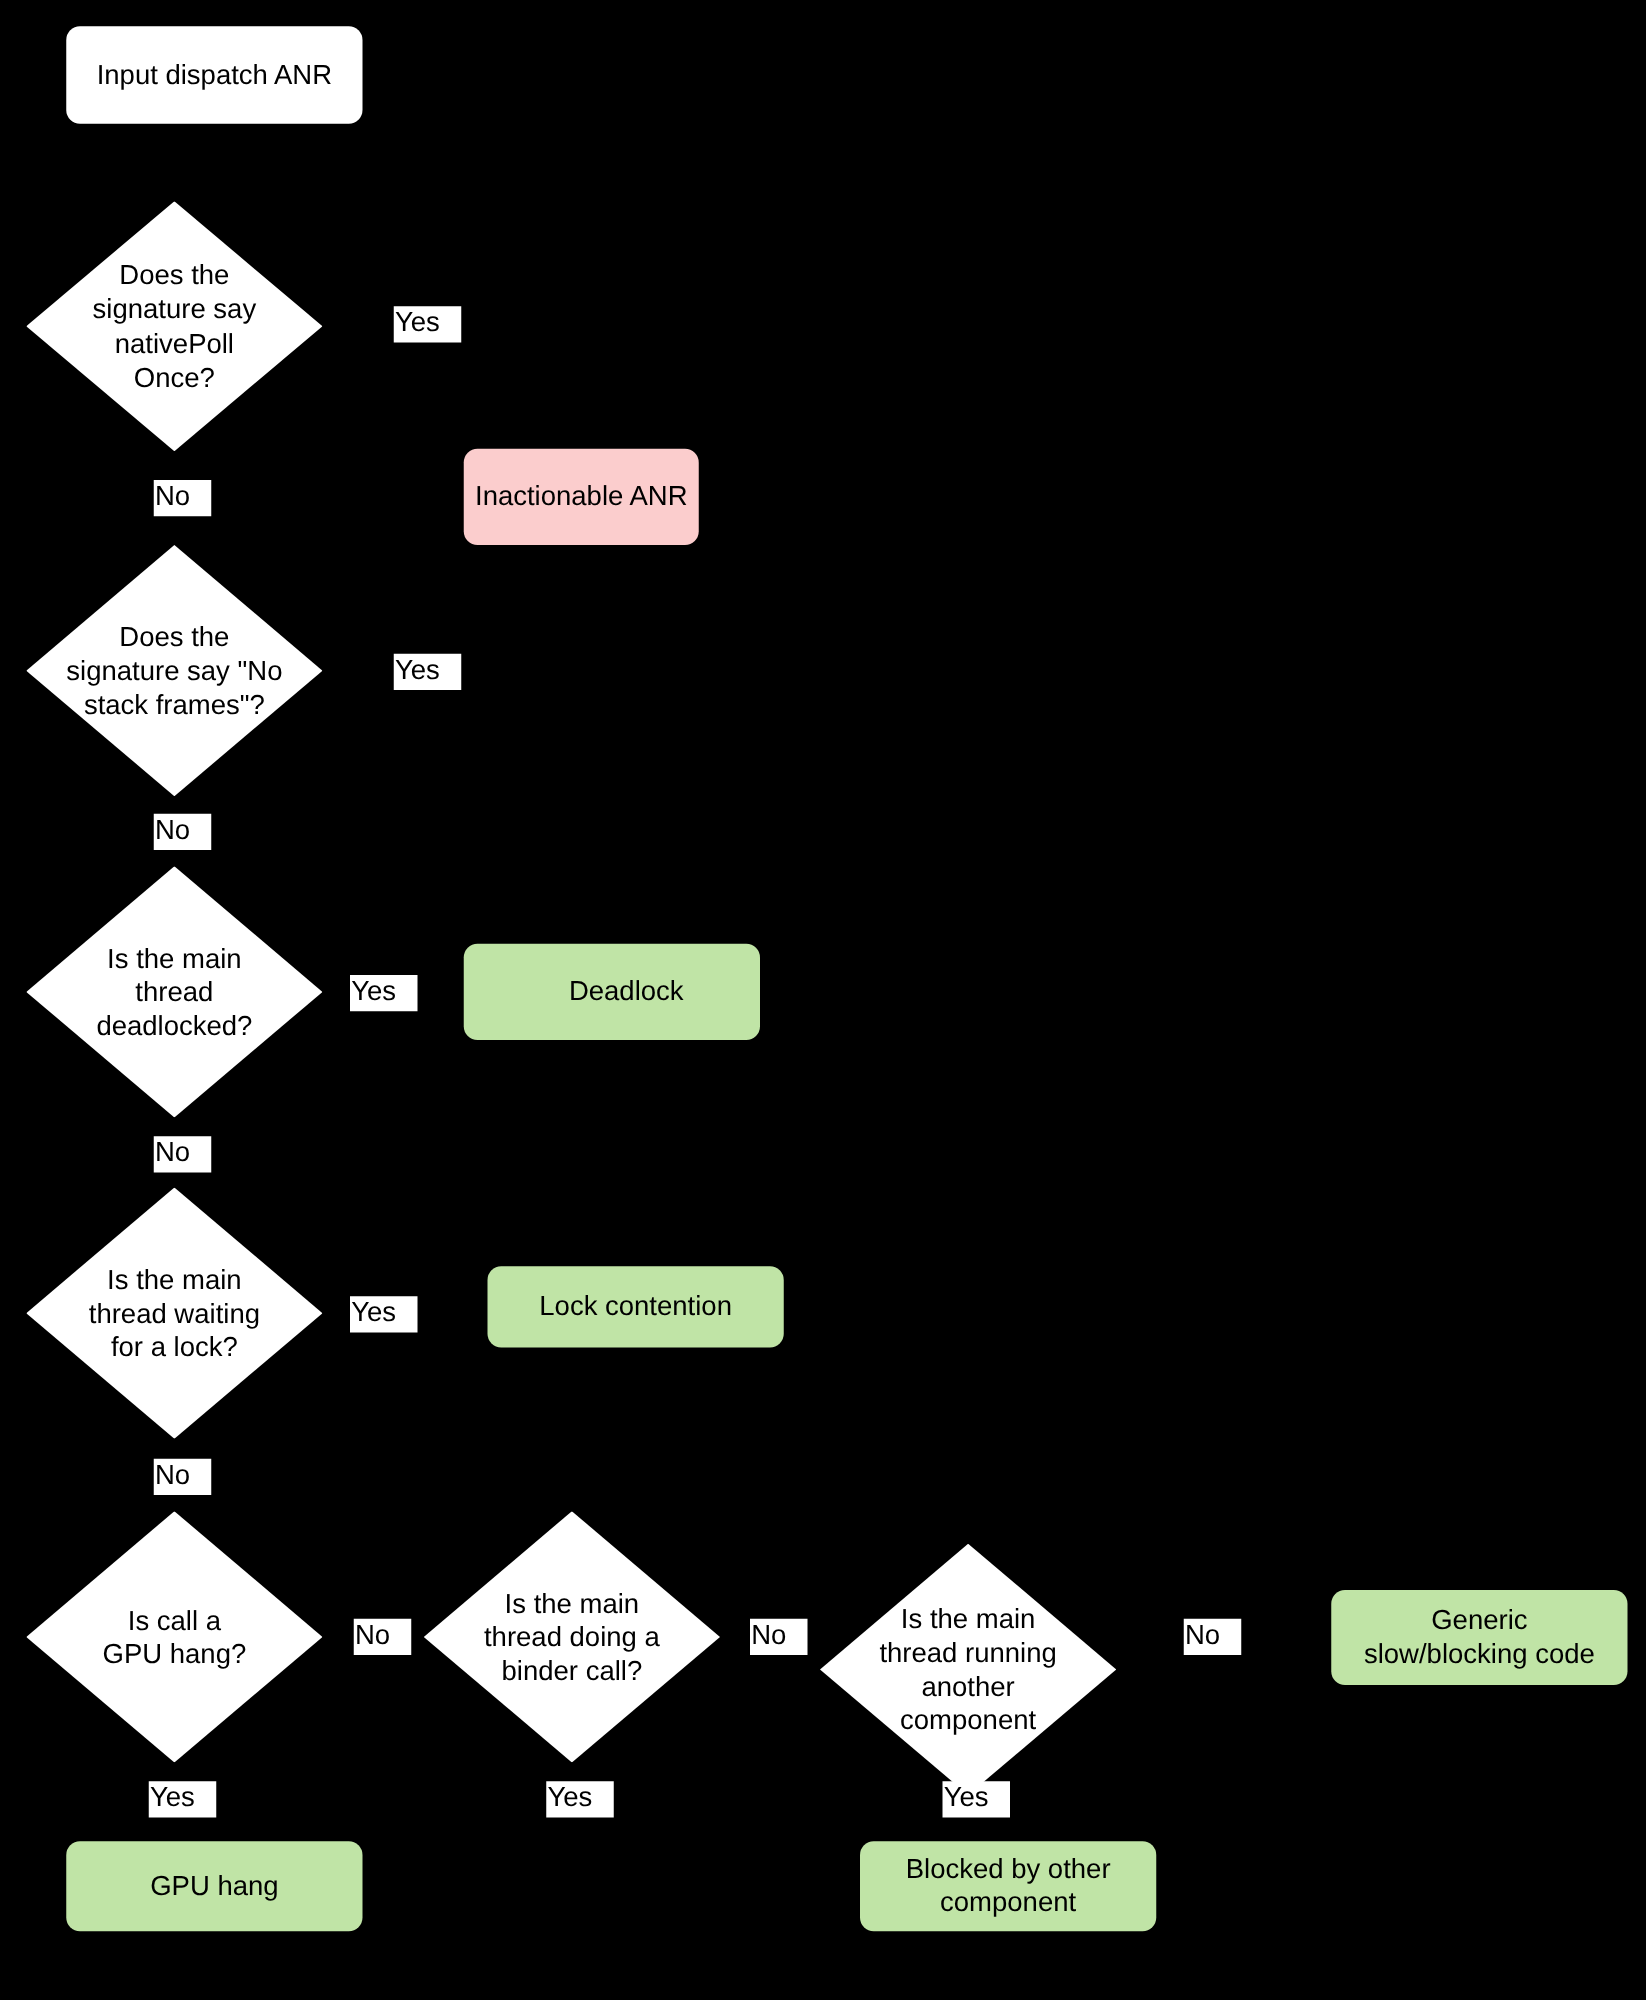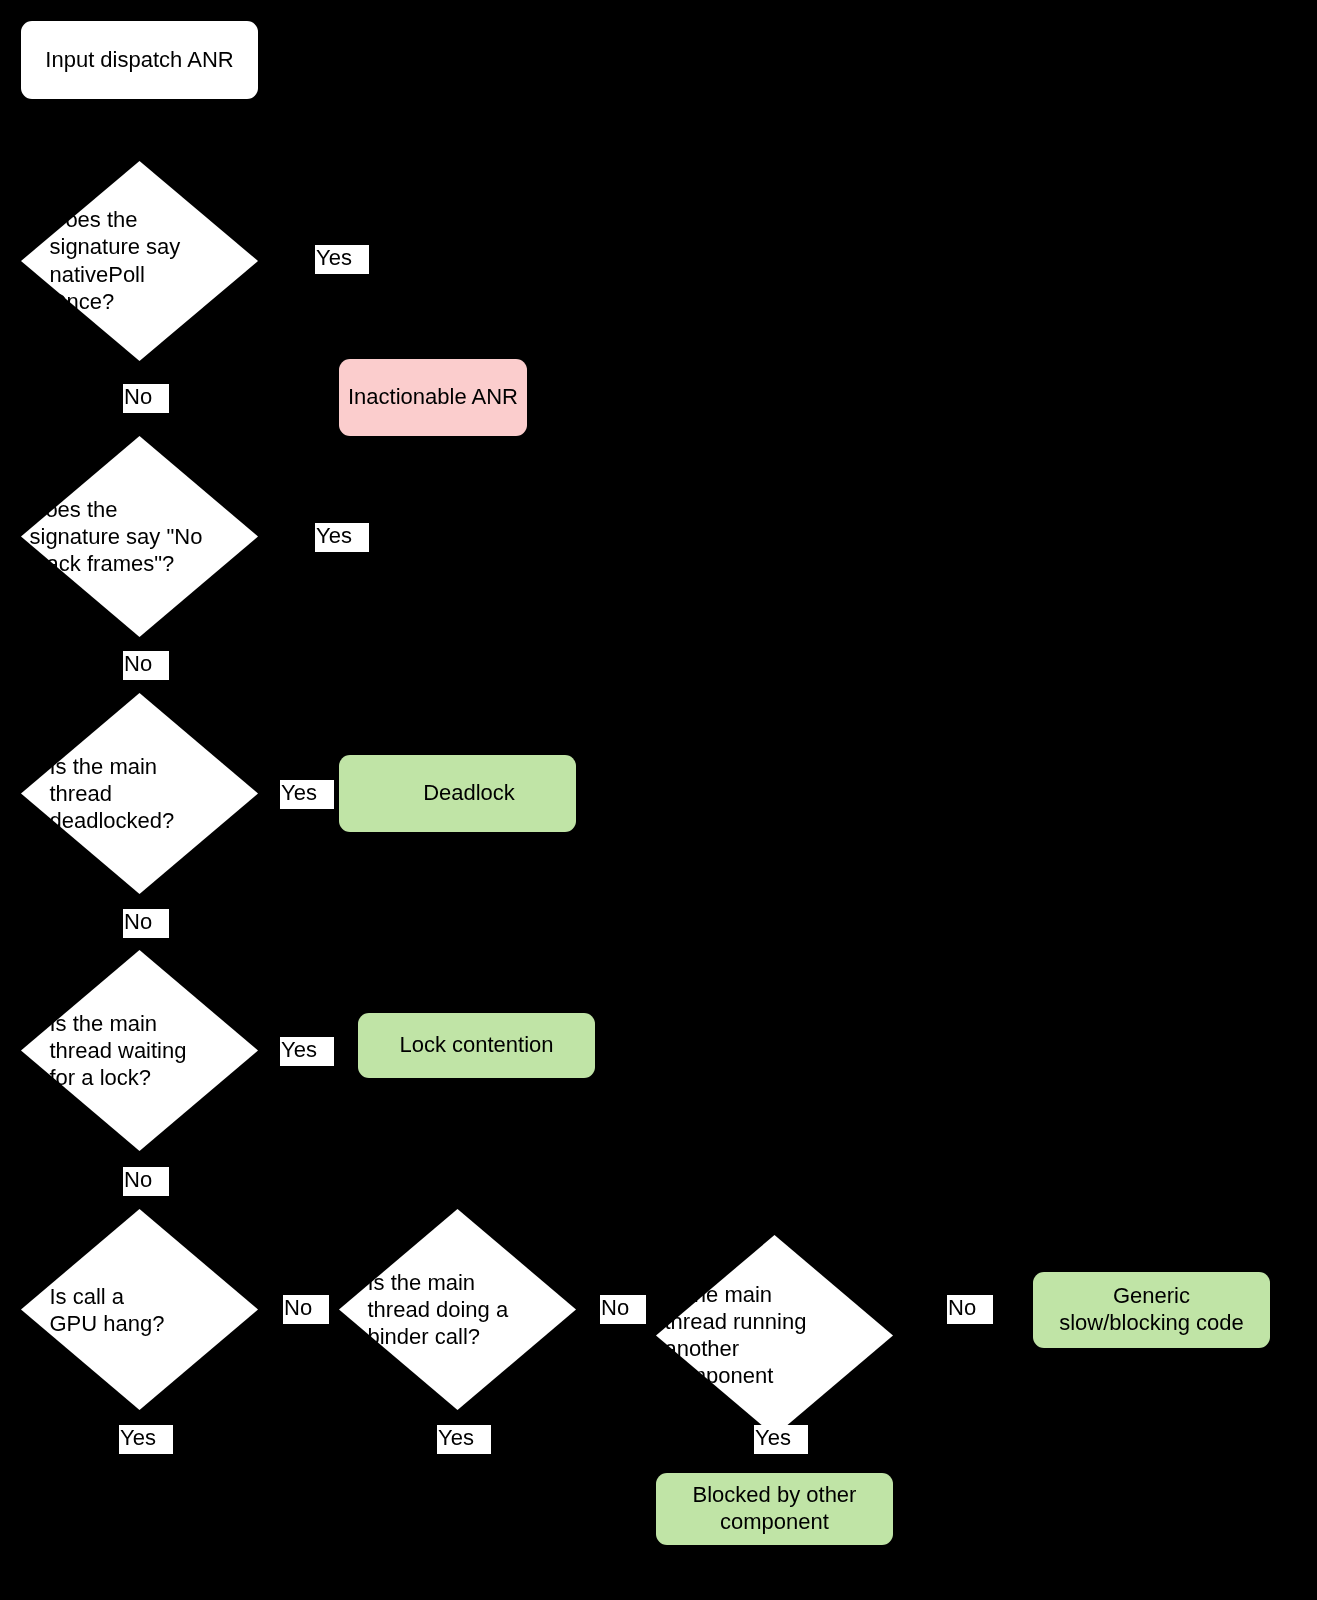"Input dispatch ANR" .node { margin-left: none -> 32px }
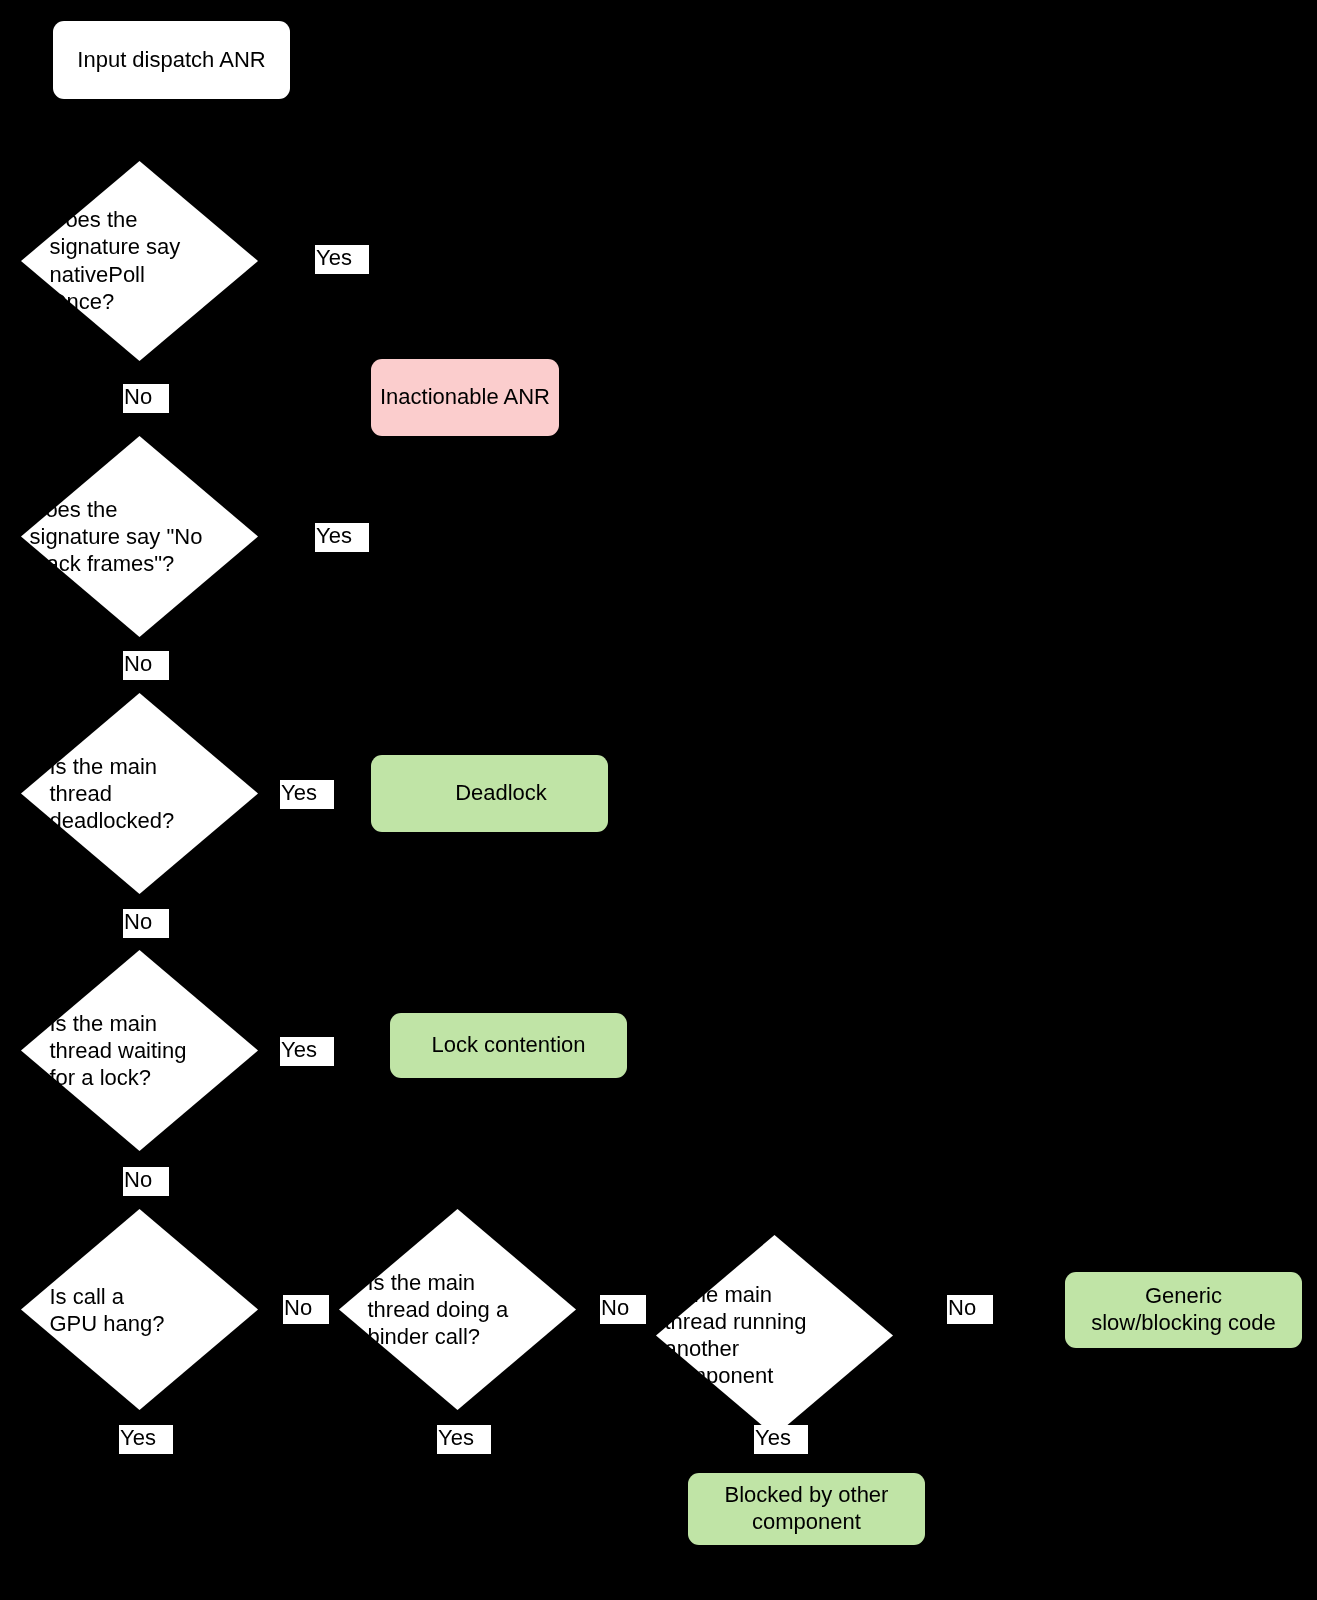"Does the" .diamond-text { text-align: none -> center }
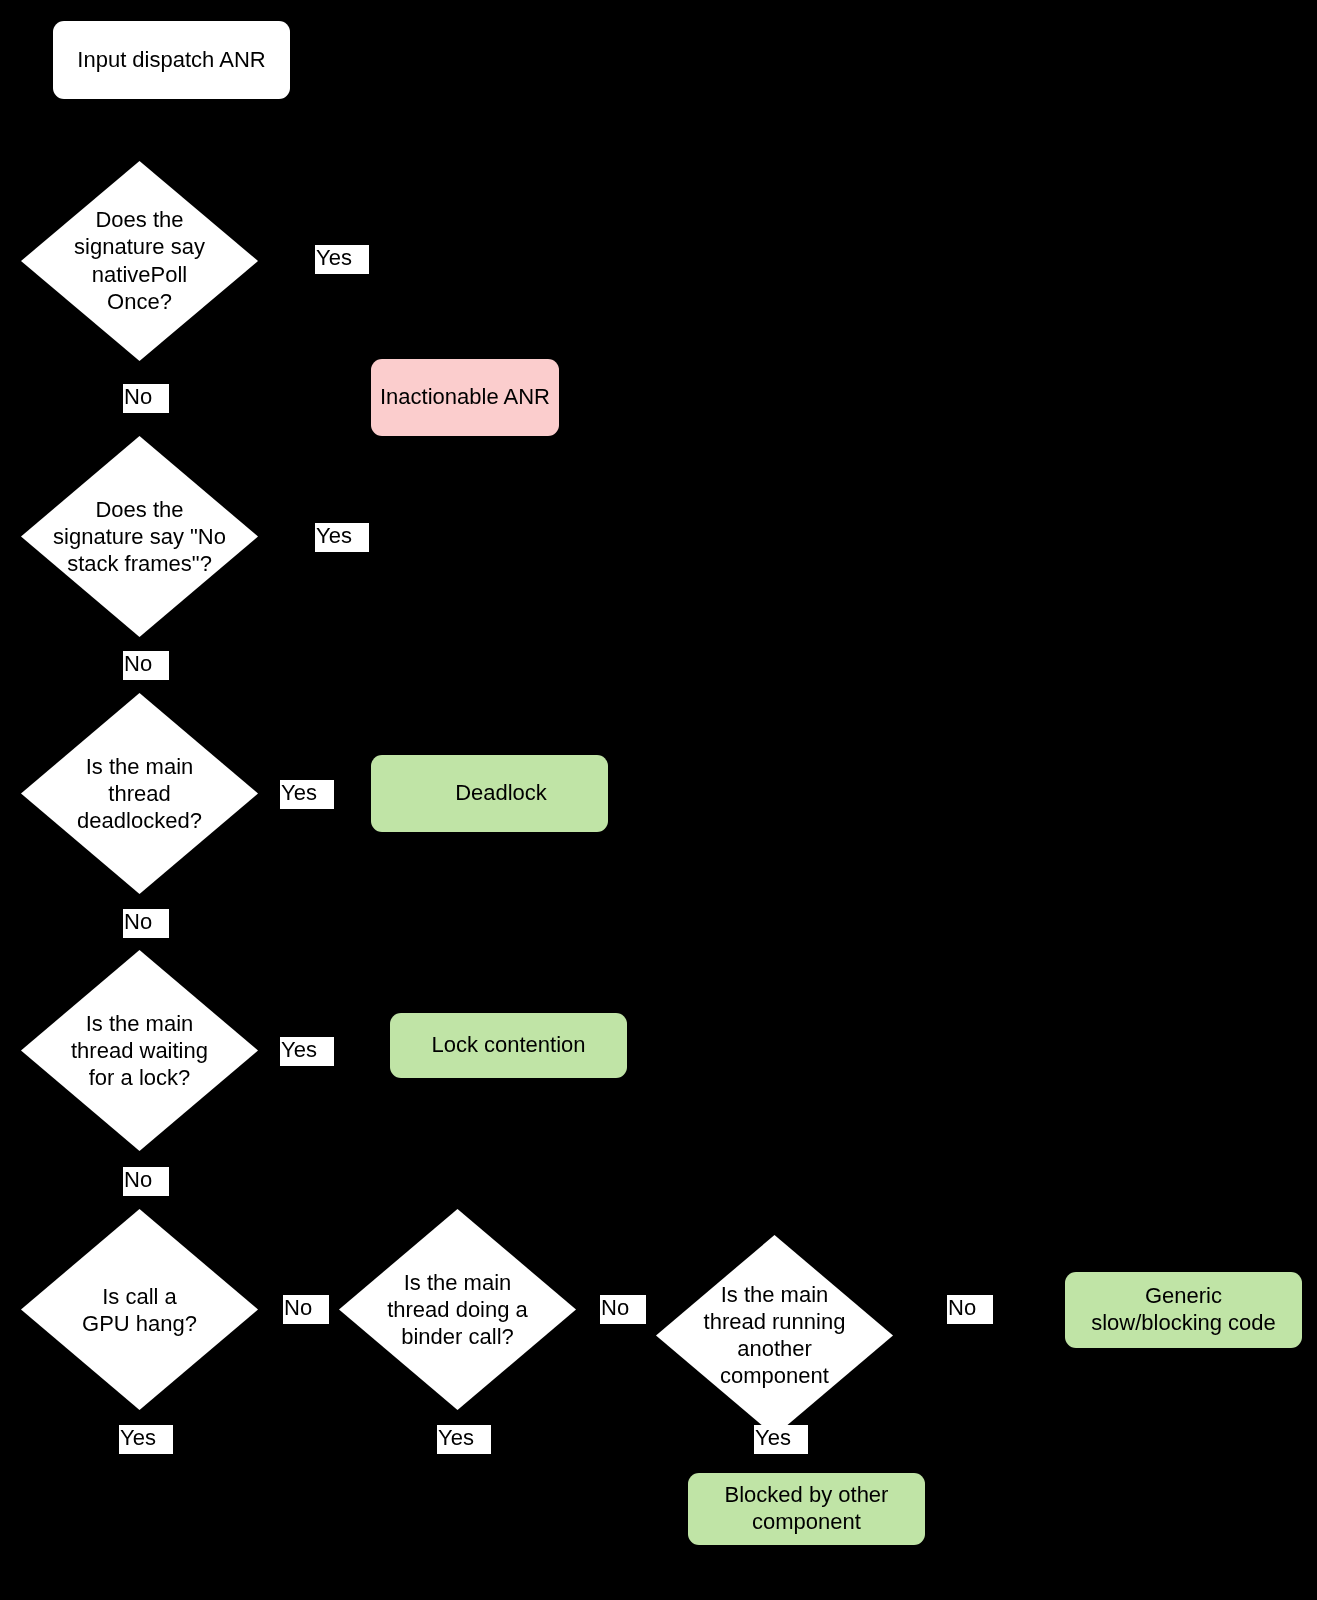"GPU hang" div.node { html: none -> <div>GPU hang</div> }
